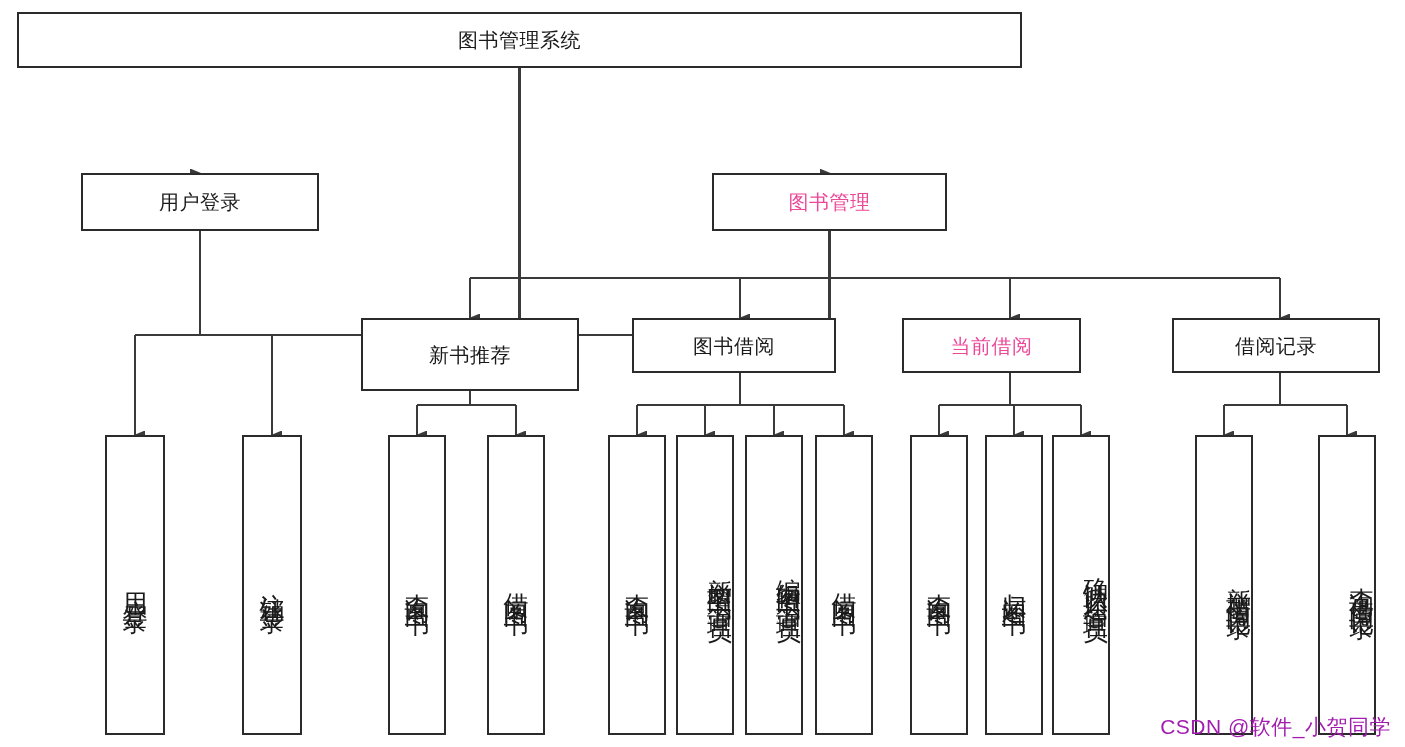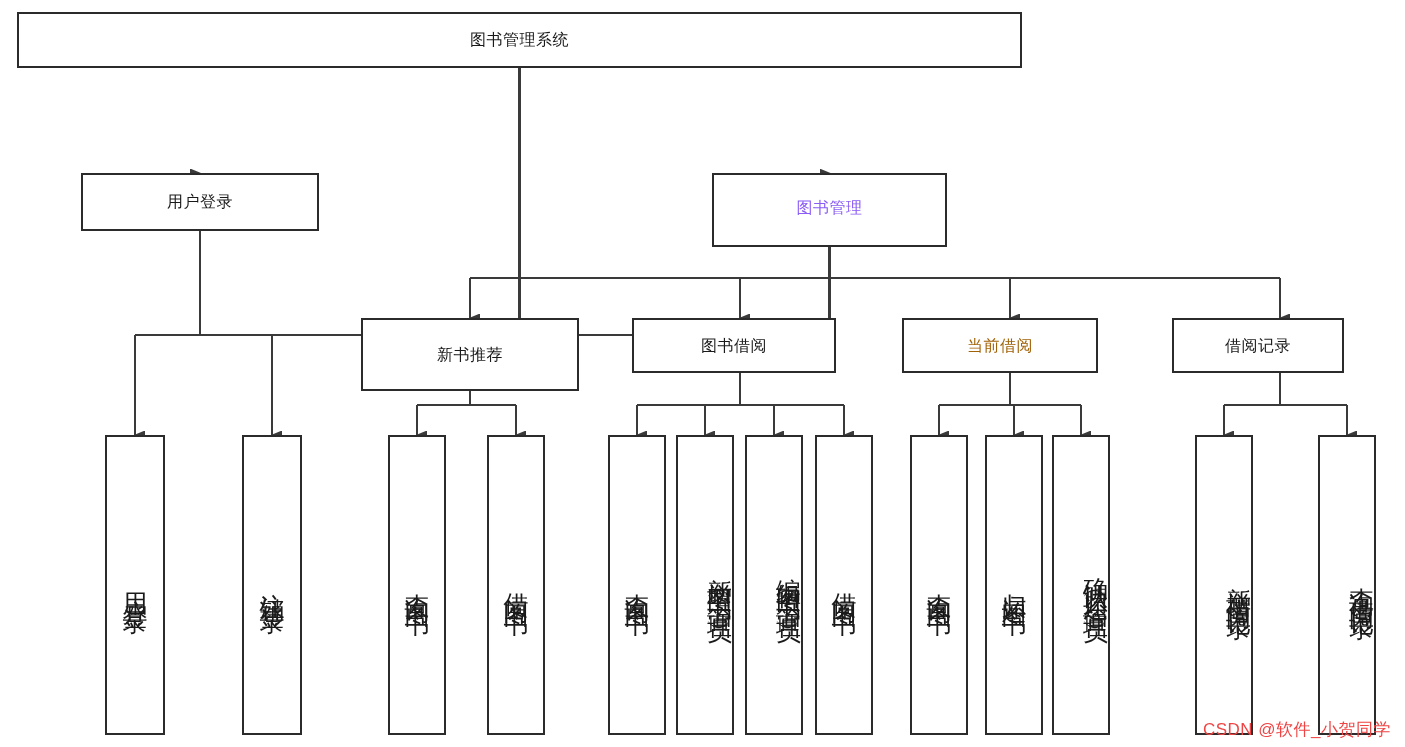"图书管理系统" .node.horiz { font-size: 16px -> 20px }
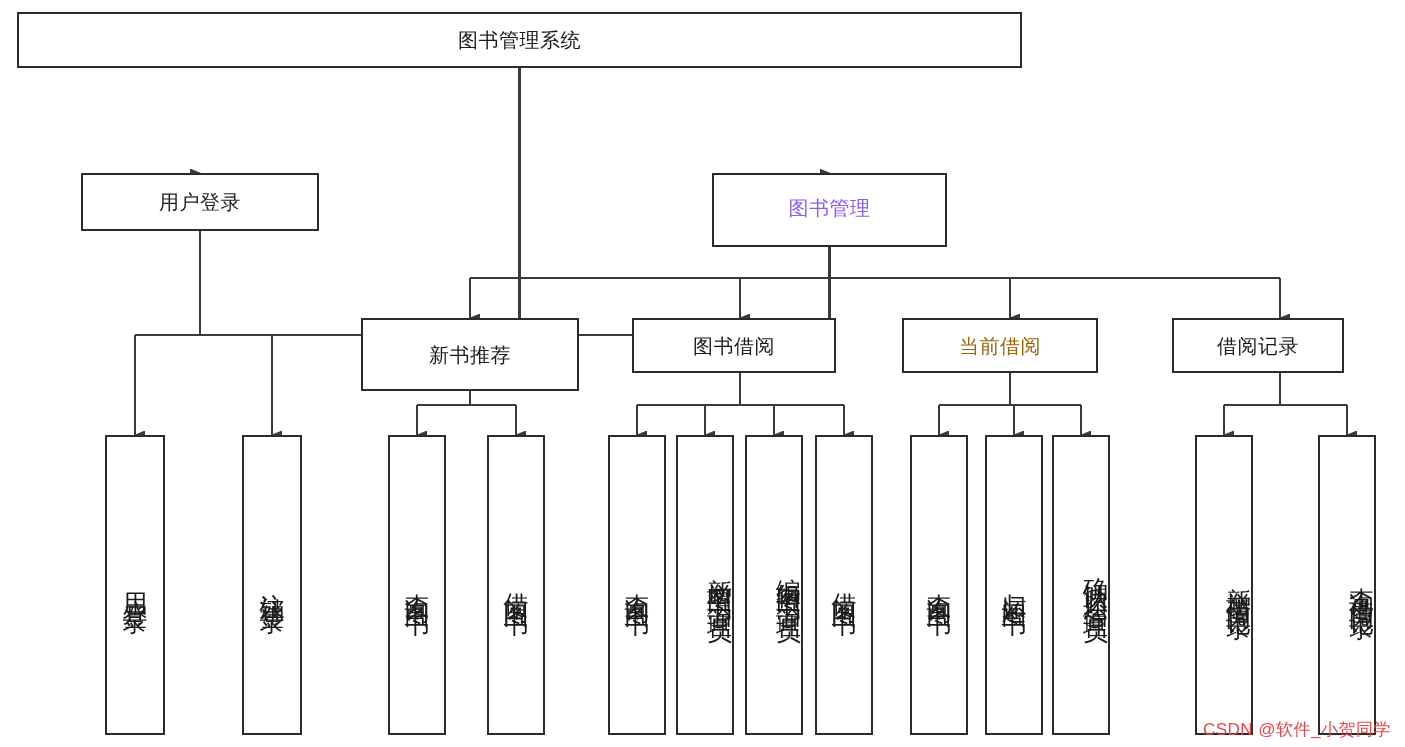"图书管理" div.node { color: #8b5cf6 -> #ec4899; font-family: Liberation Mono, monospace -> none; height: 74px -> 58px }
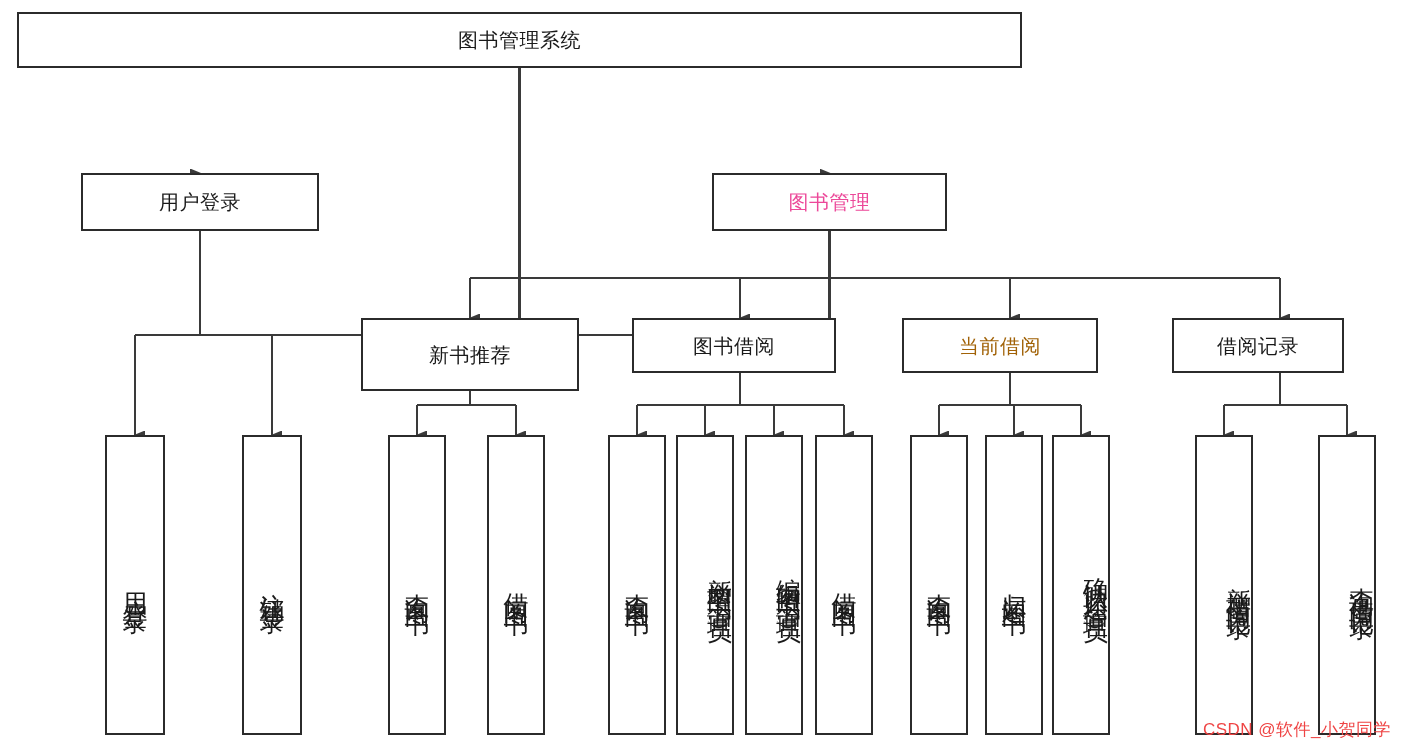"当前借阅" div.node { color: #a16207 -> #ec4899; width: 196px -> 179px }
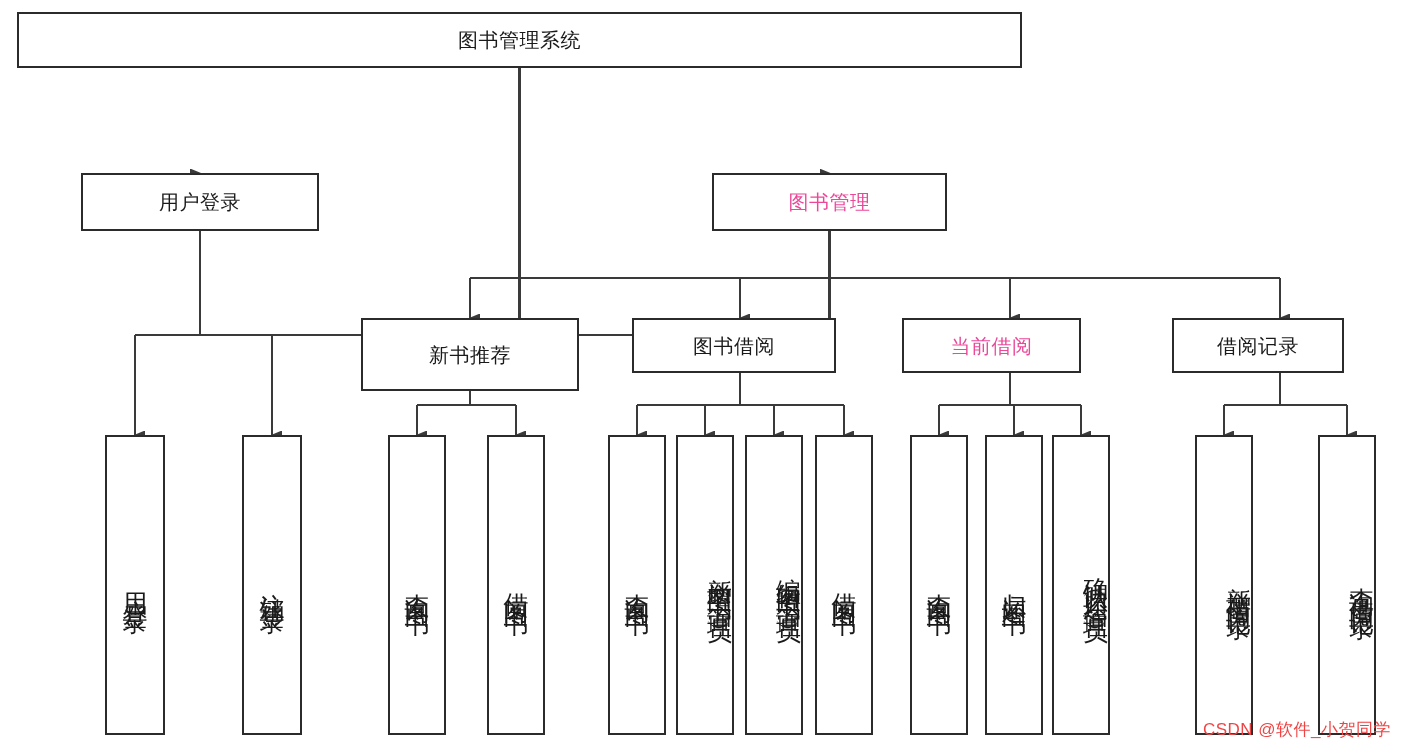"借阅记录" div.node { width: 172px -> 208px }
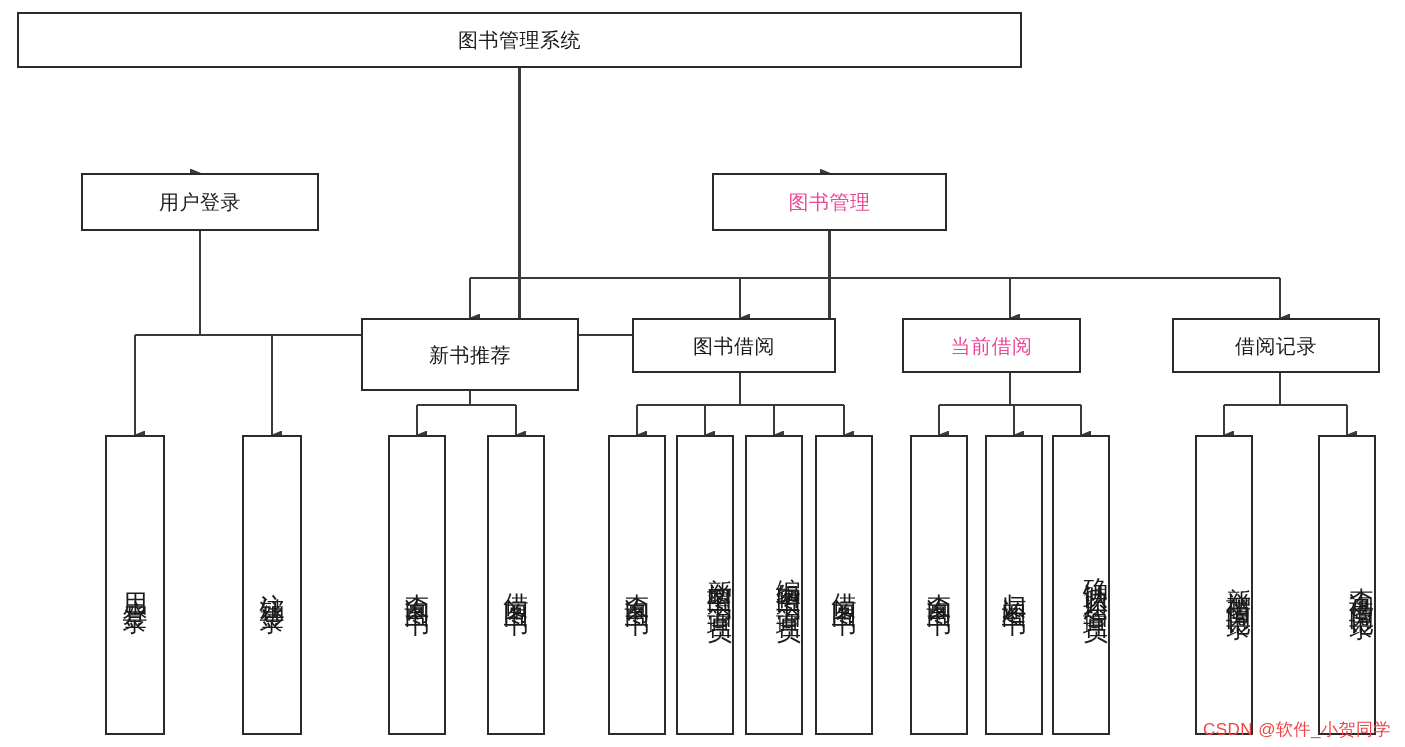"CSDN @软件_小贺同学" #watermark { color: #ef4444 -> #a21caf; font-size: 17px -> 21px }
